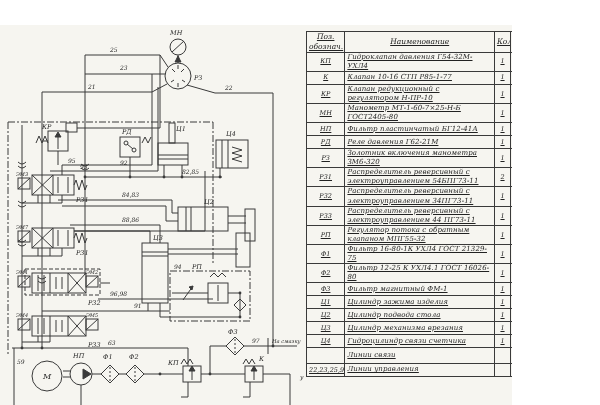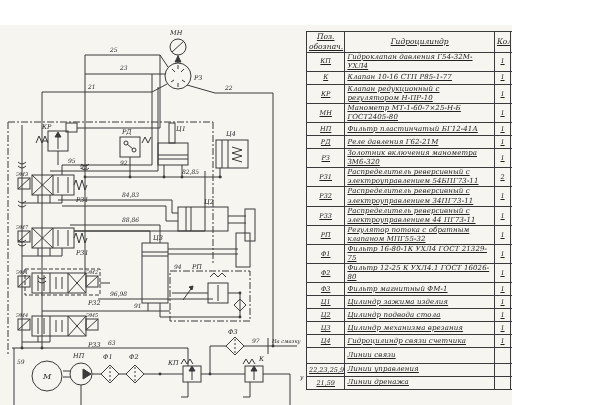"Гидроцилиндр" th { text: Гидроцилиндр -> Наименование }
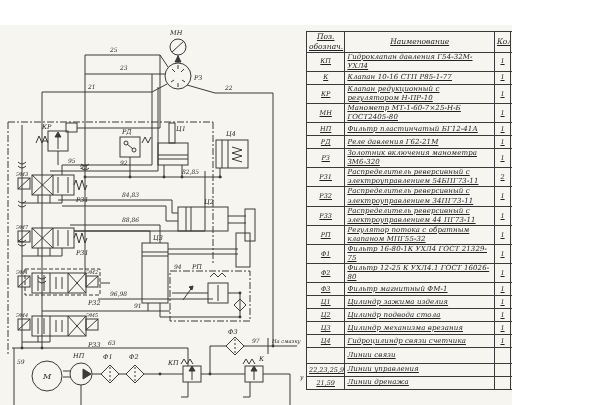"21,59" tr { html: <tr> <td>21,59</td> <td>Линии дренажа</td> <td></td> <td></td> </tr> -> none }
